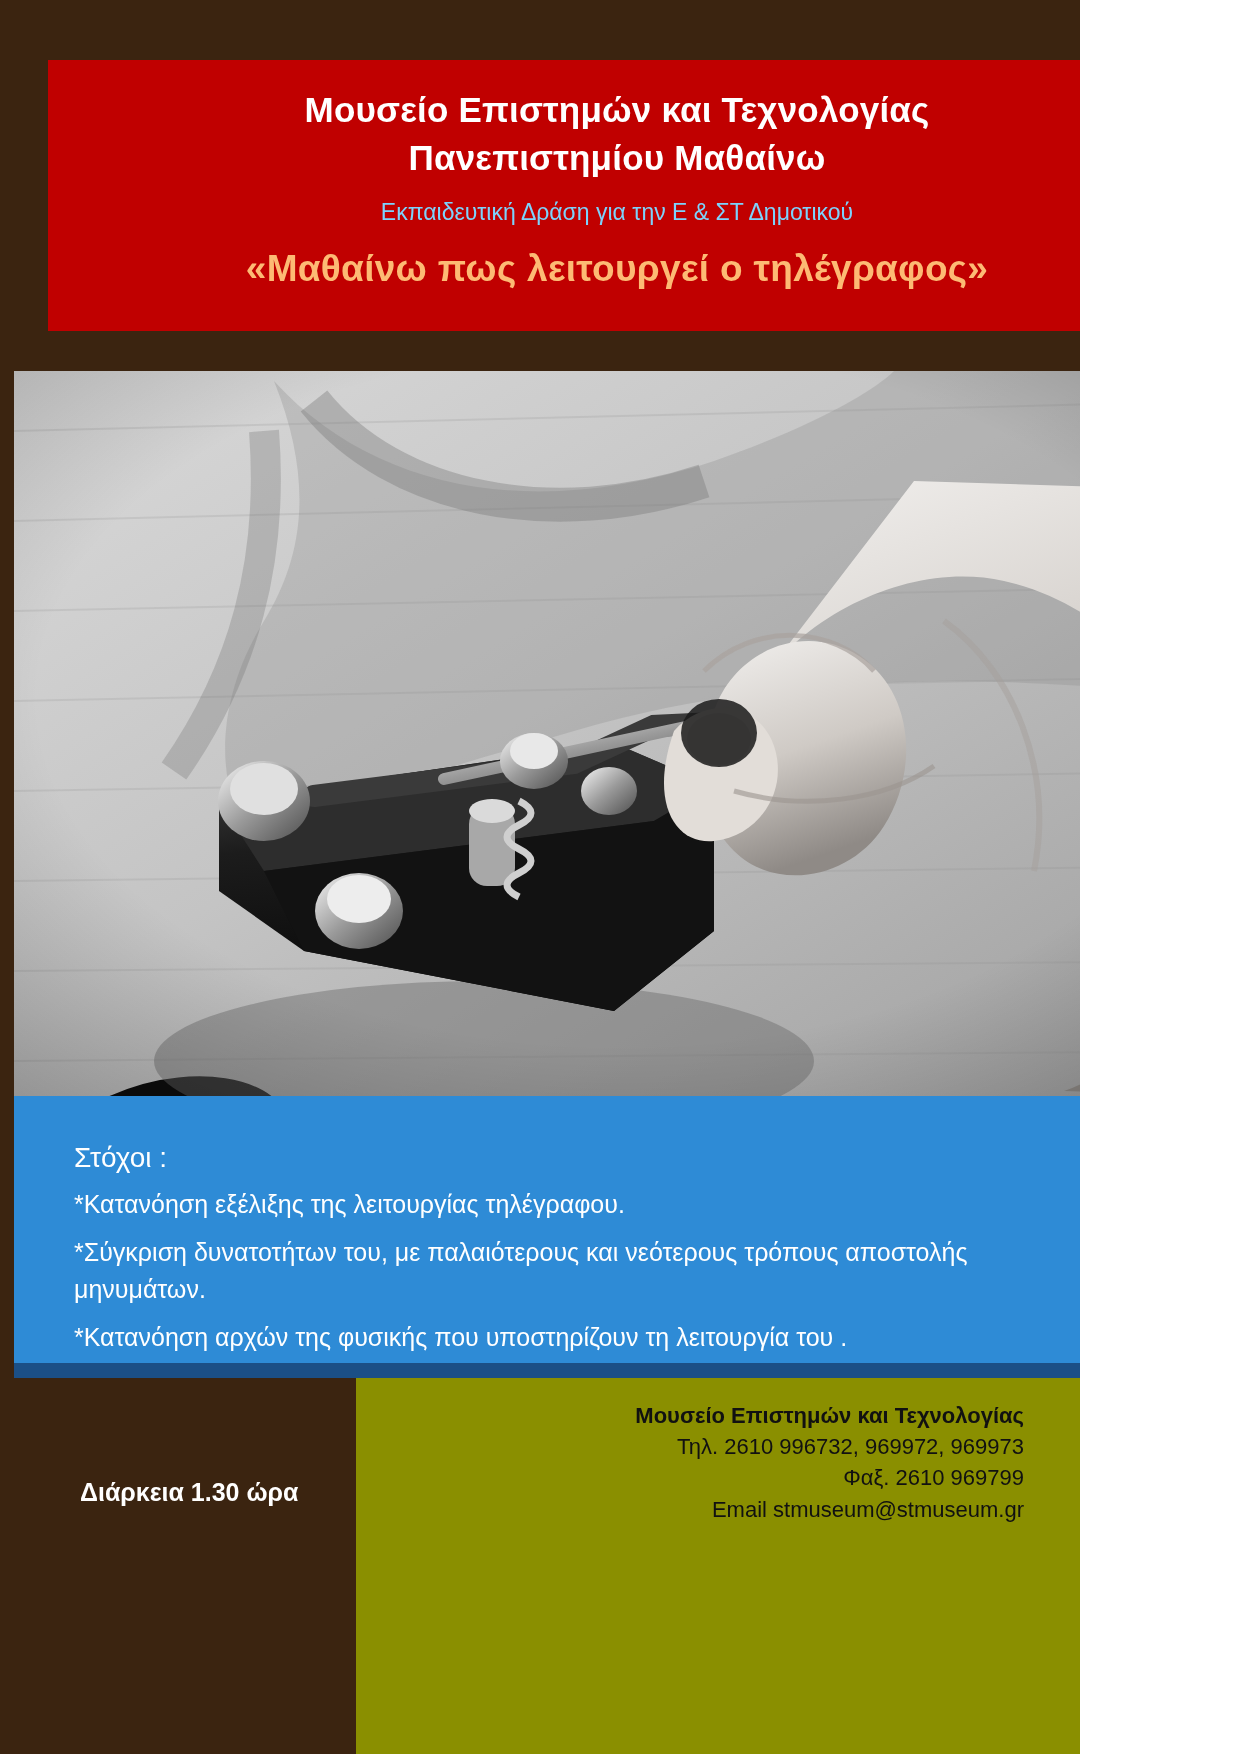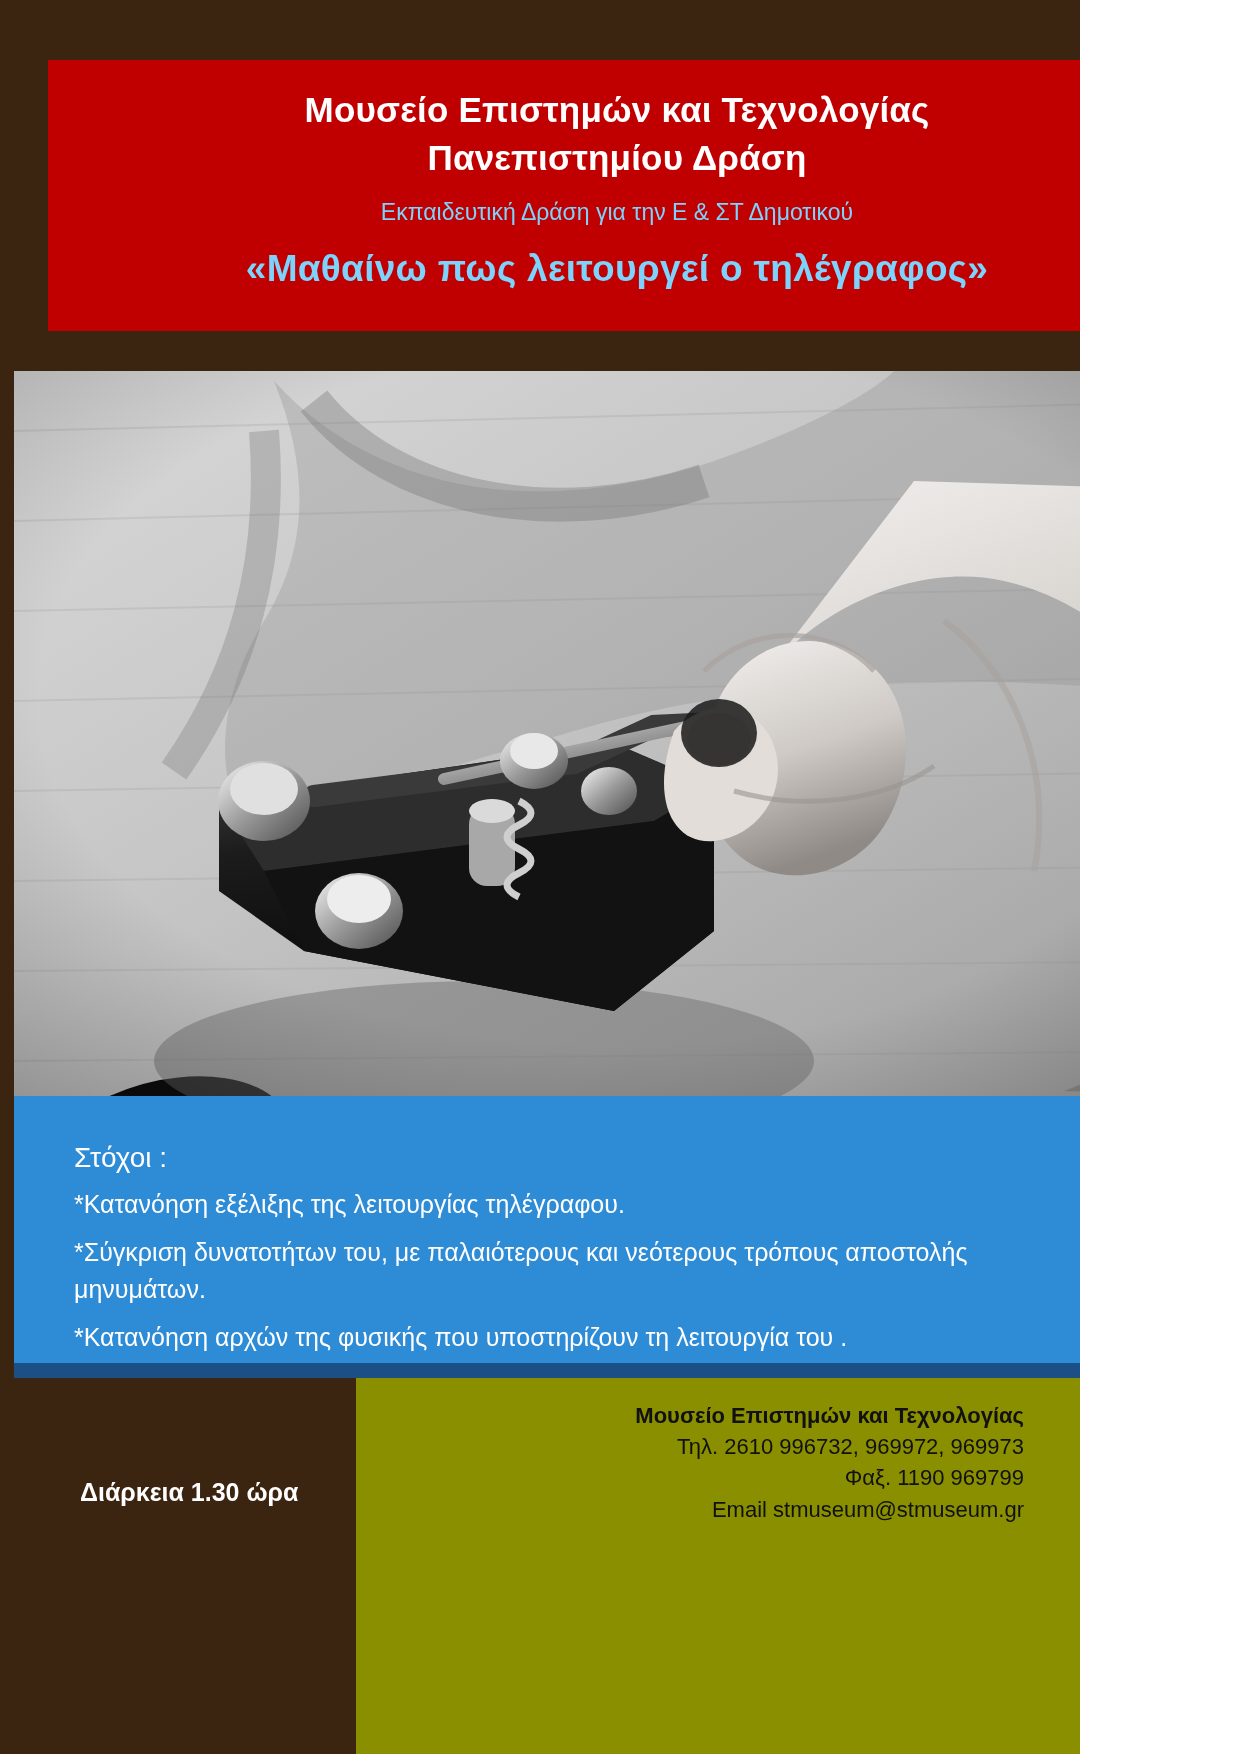"Πανεπιστημίου Δράση" div.header-title { text: Δράση -> Μαθαίνω }
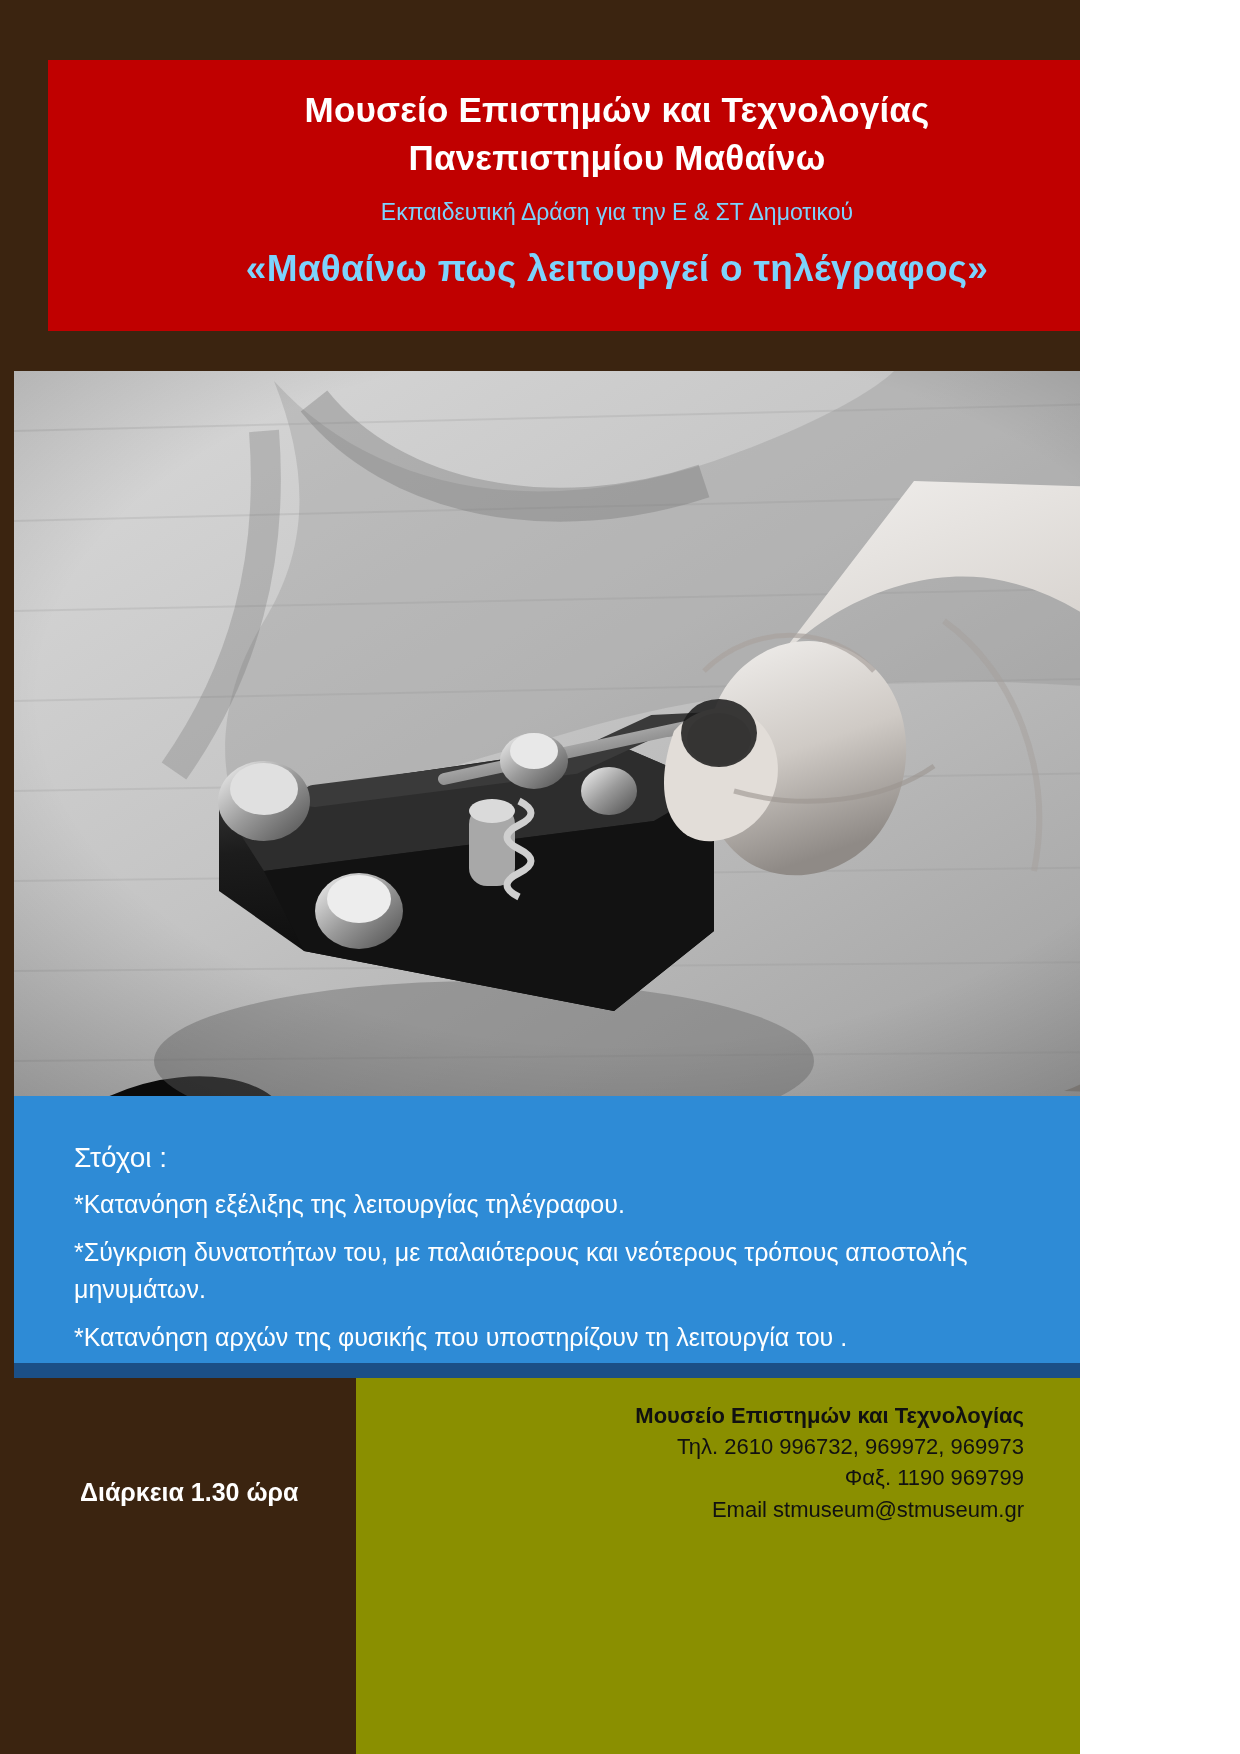"«Μαθαίνω πως λειτουργεί ο τηλέγραφος»" .header-quote { color: #7dd3fc -> #fdba74 }
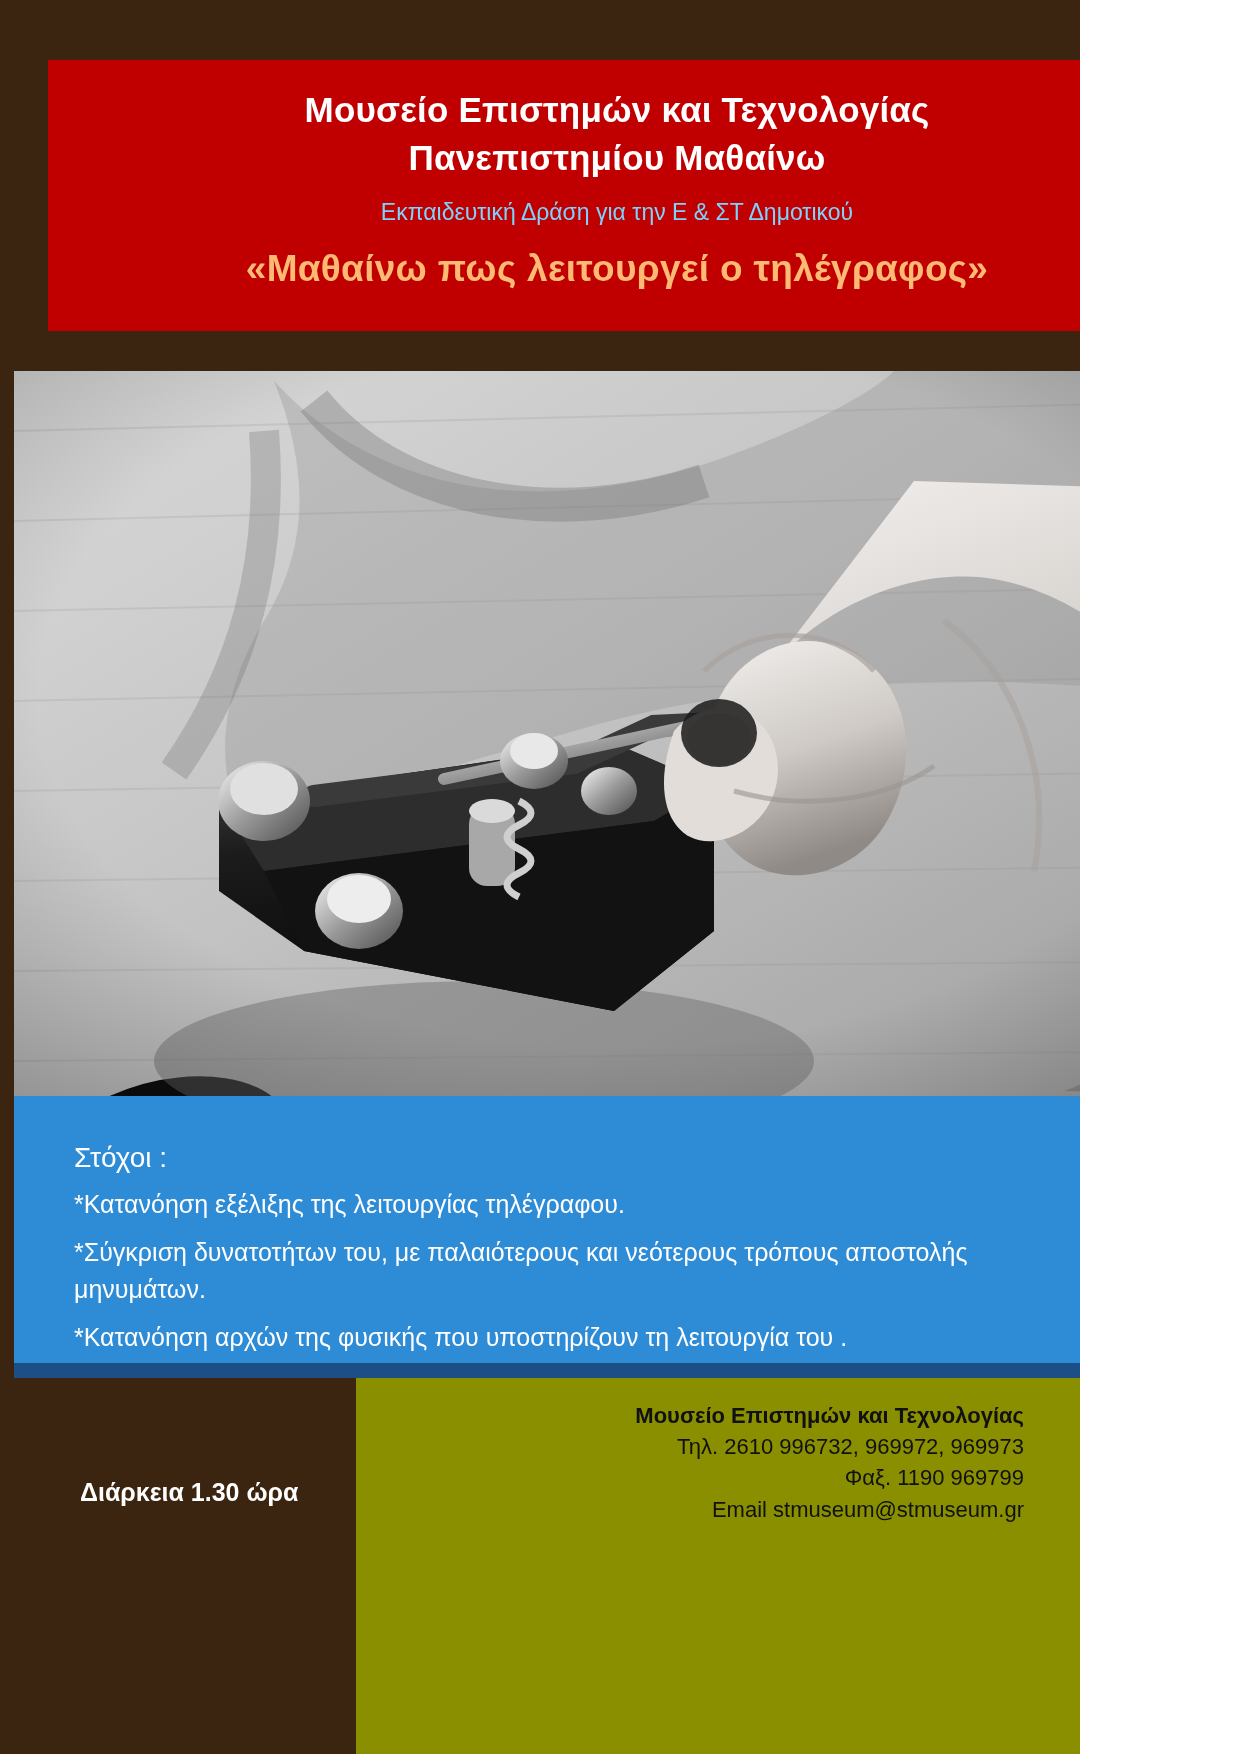"Φαξ. 1190 969799" div { text: 1190 -> 2610 }
